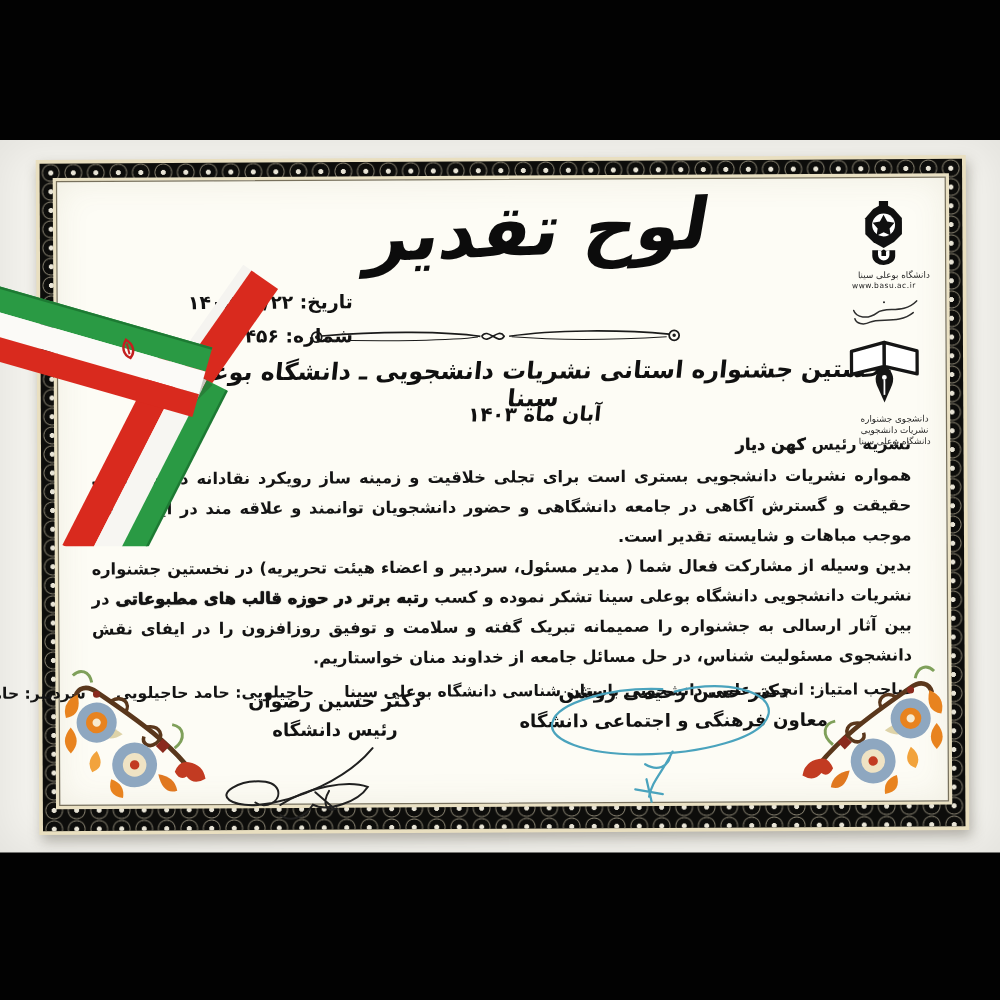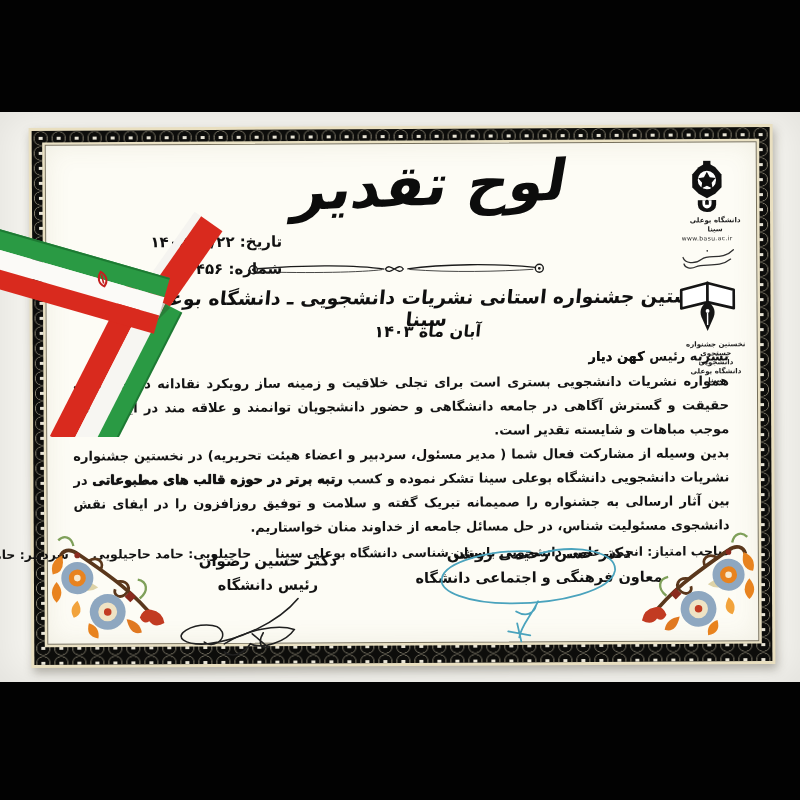"دانشگاه بوعلی سینا" .logo-caption { font-weight: bold -> normal }
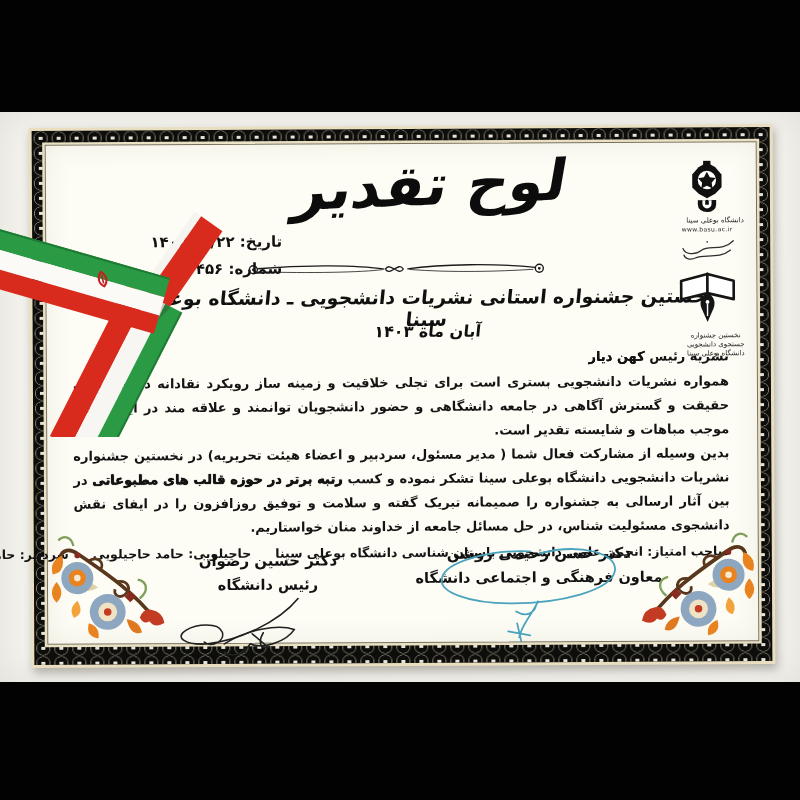"نخستین جشنواره جستجوی دانشجویی" div.logo-caption { text: نخستین جشنواره جستجوی -> دانشجوی جشنواره نشریات }
